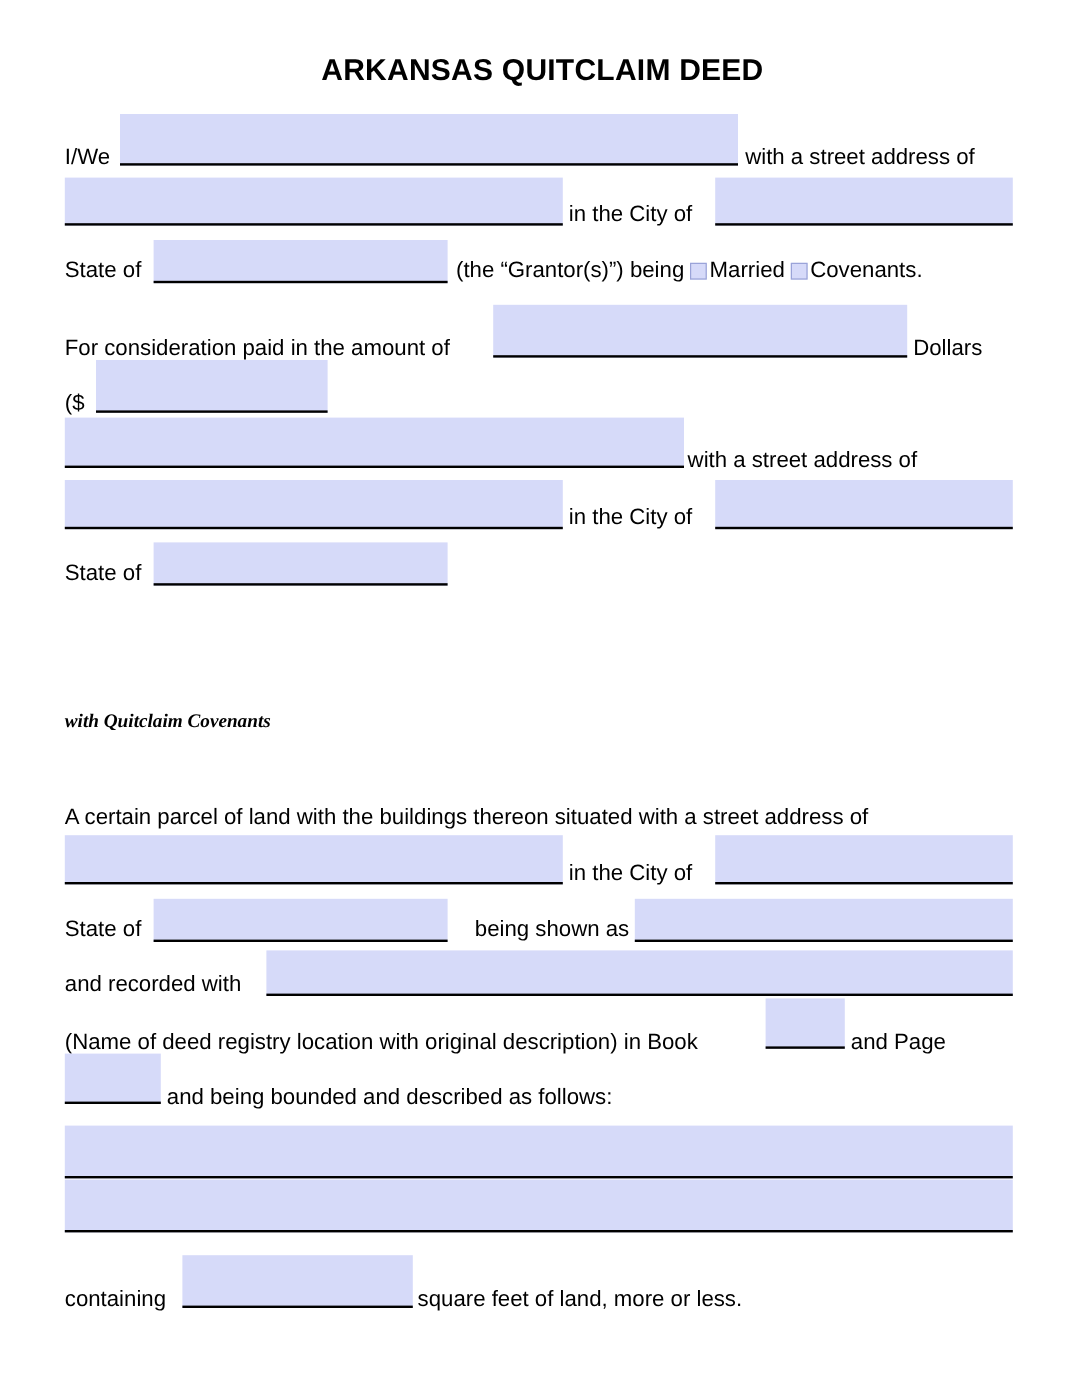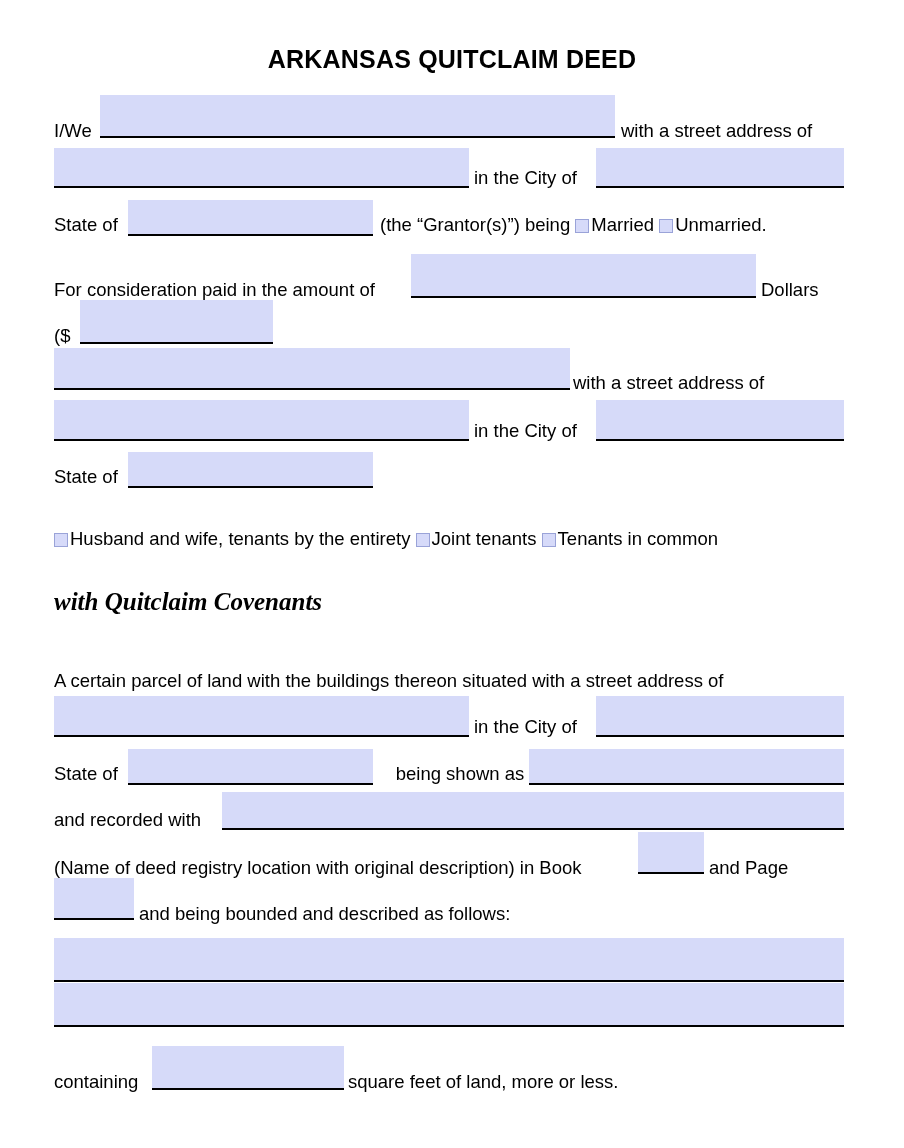"Unmarried." span.txt { text: Unmarried -> Covenants }
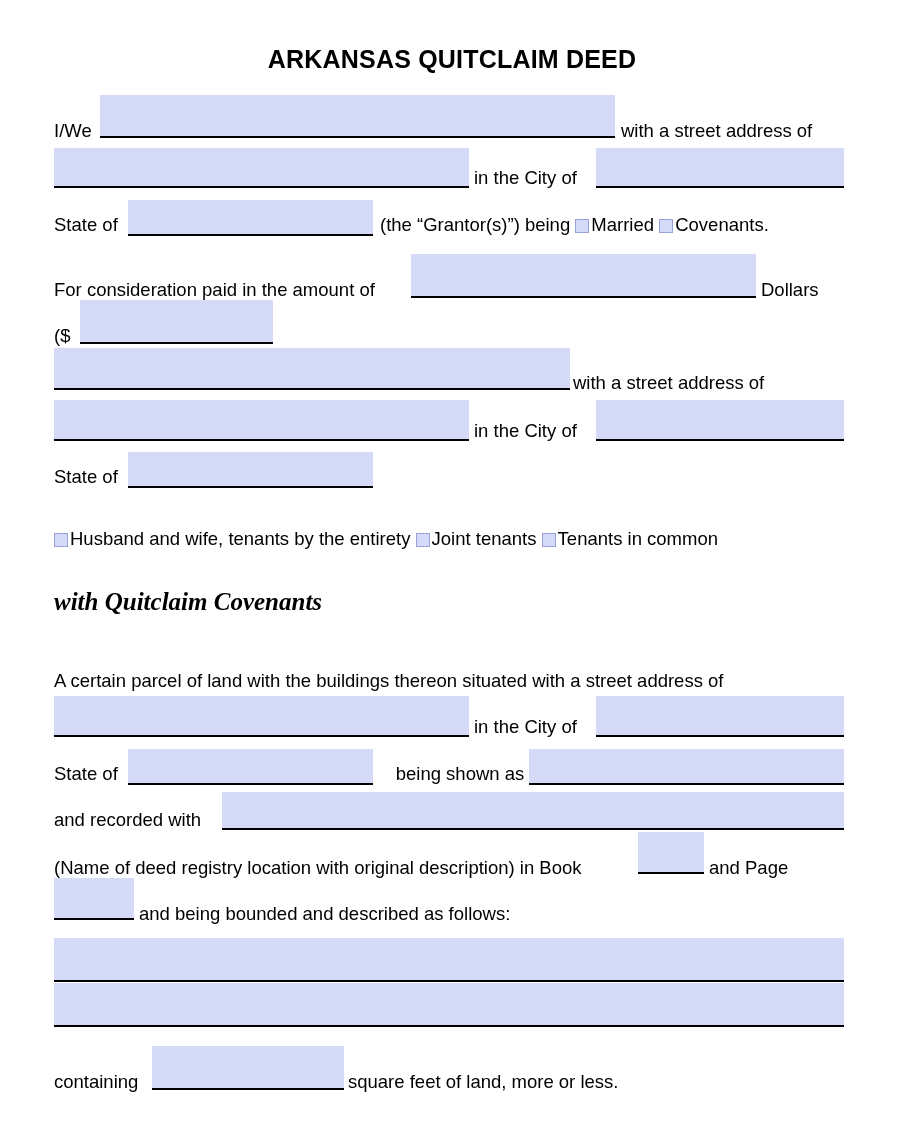"Husband and wife, tenants by" div.row { html: <div> <input><span>Husband and wife, tenants by the entirety</span><span>&nbsp;</span><input><span>Joint tenants</span><span>&nbsp;</span><input><span>Tenants in common</span> </div> -> none }
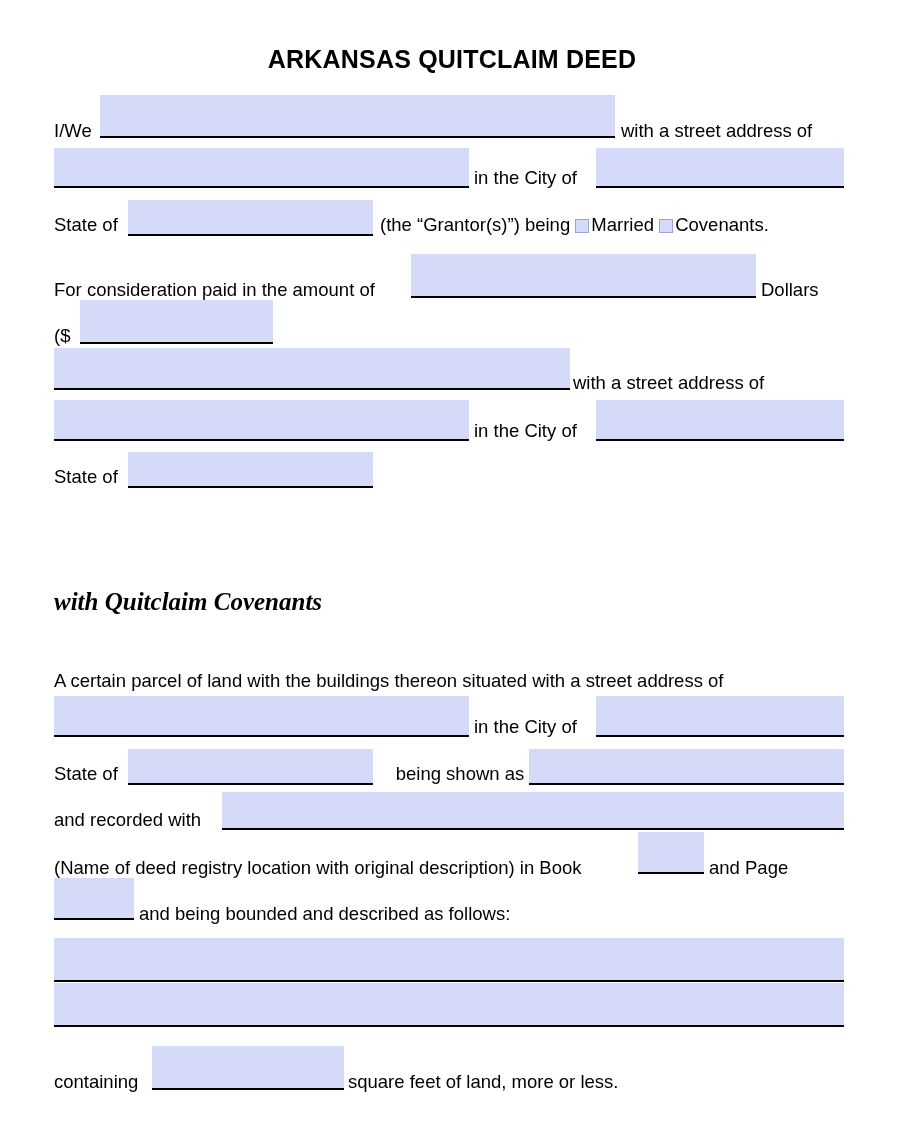"with Quitclaim Covenants" .covenants { font-size: 25px -> 16px }
